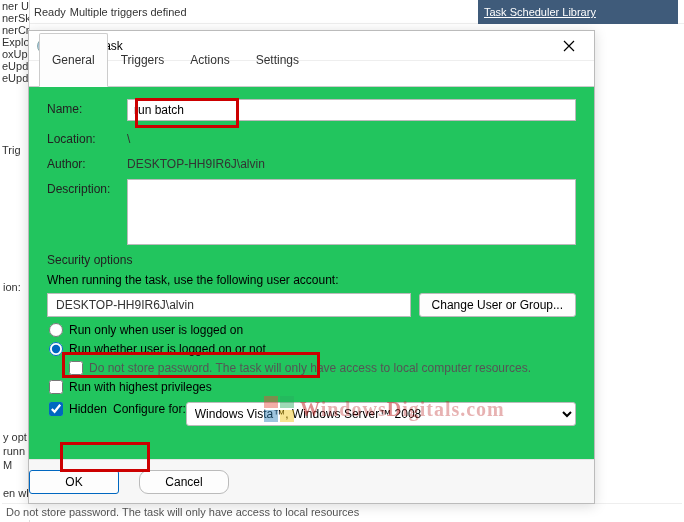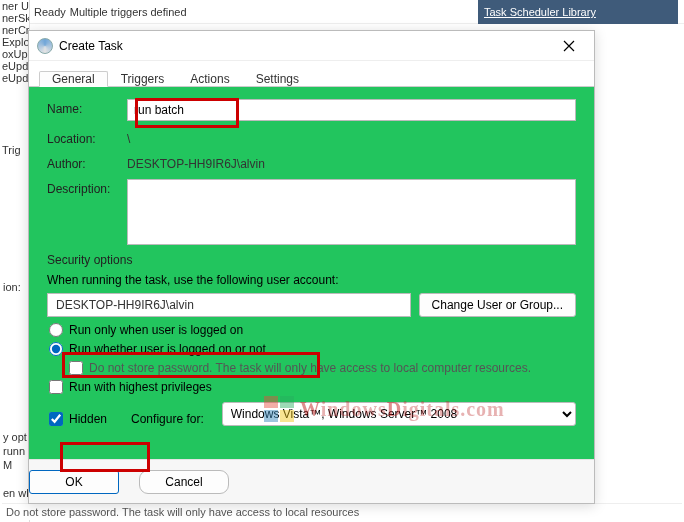"General" .tab { padding: 0 12px -> 19px 12px }
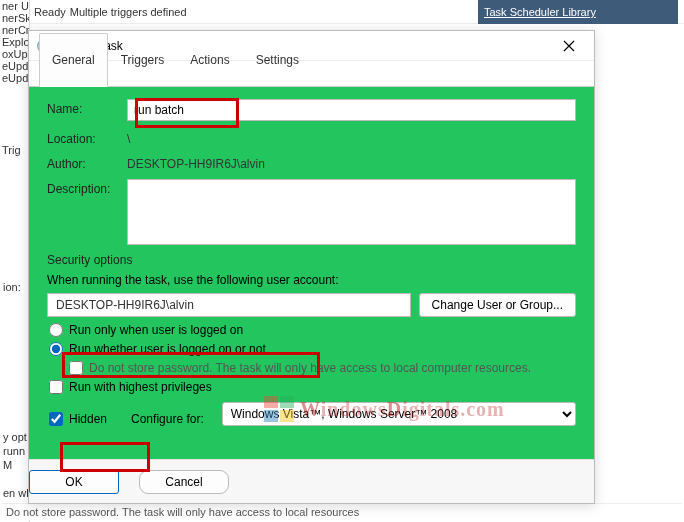"Hidden" .bottom-row { align-items: flex-end -> flex-start; gap: 18px -> 0 }
